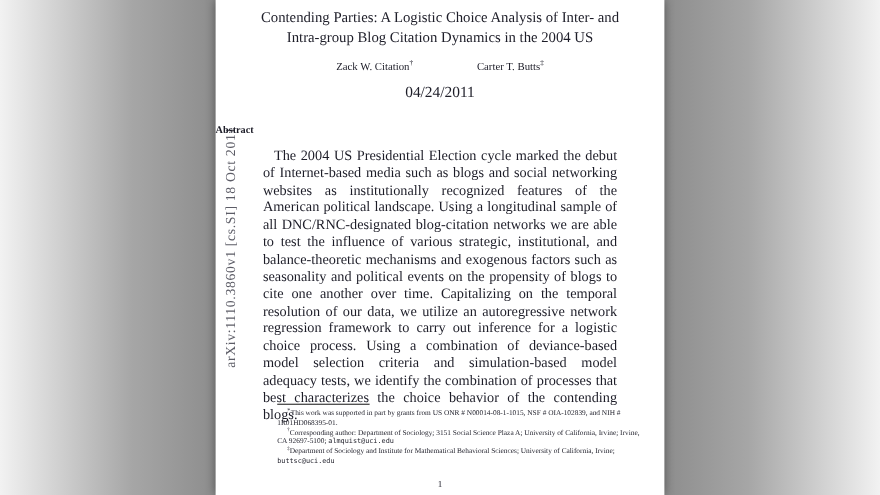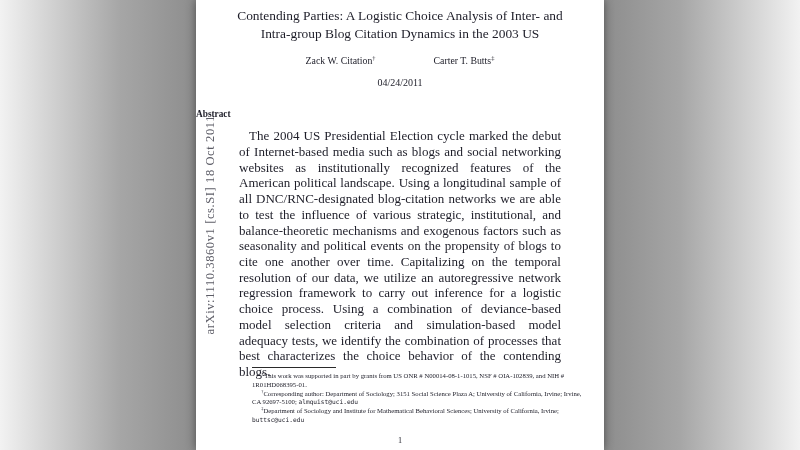"Intra-group Blog Citation Dynamics in" div { text: 2003 -> 2004 }
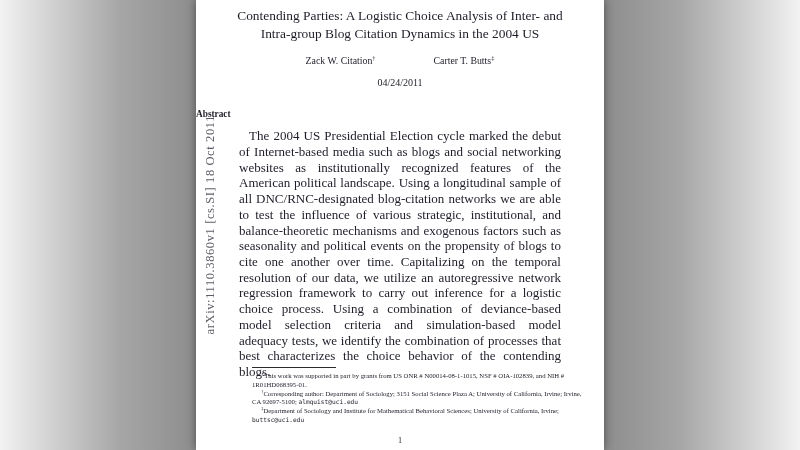"04/24/2011" .date { font-size: 10px -> 14px }
